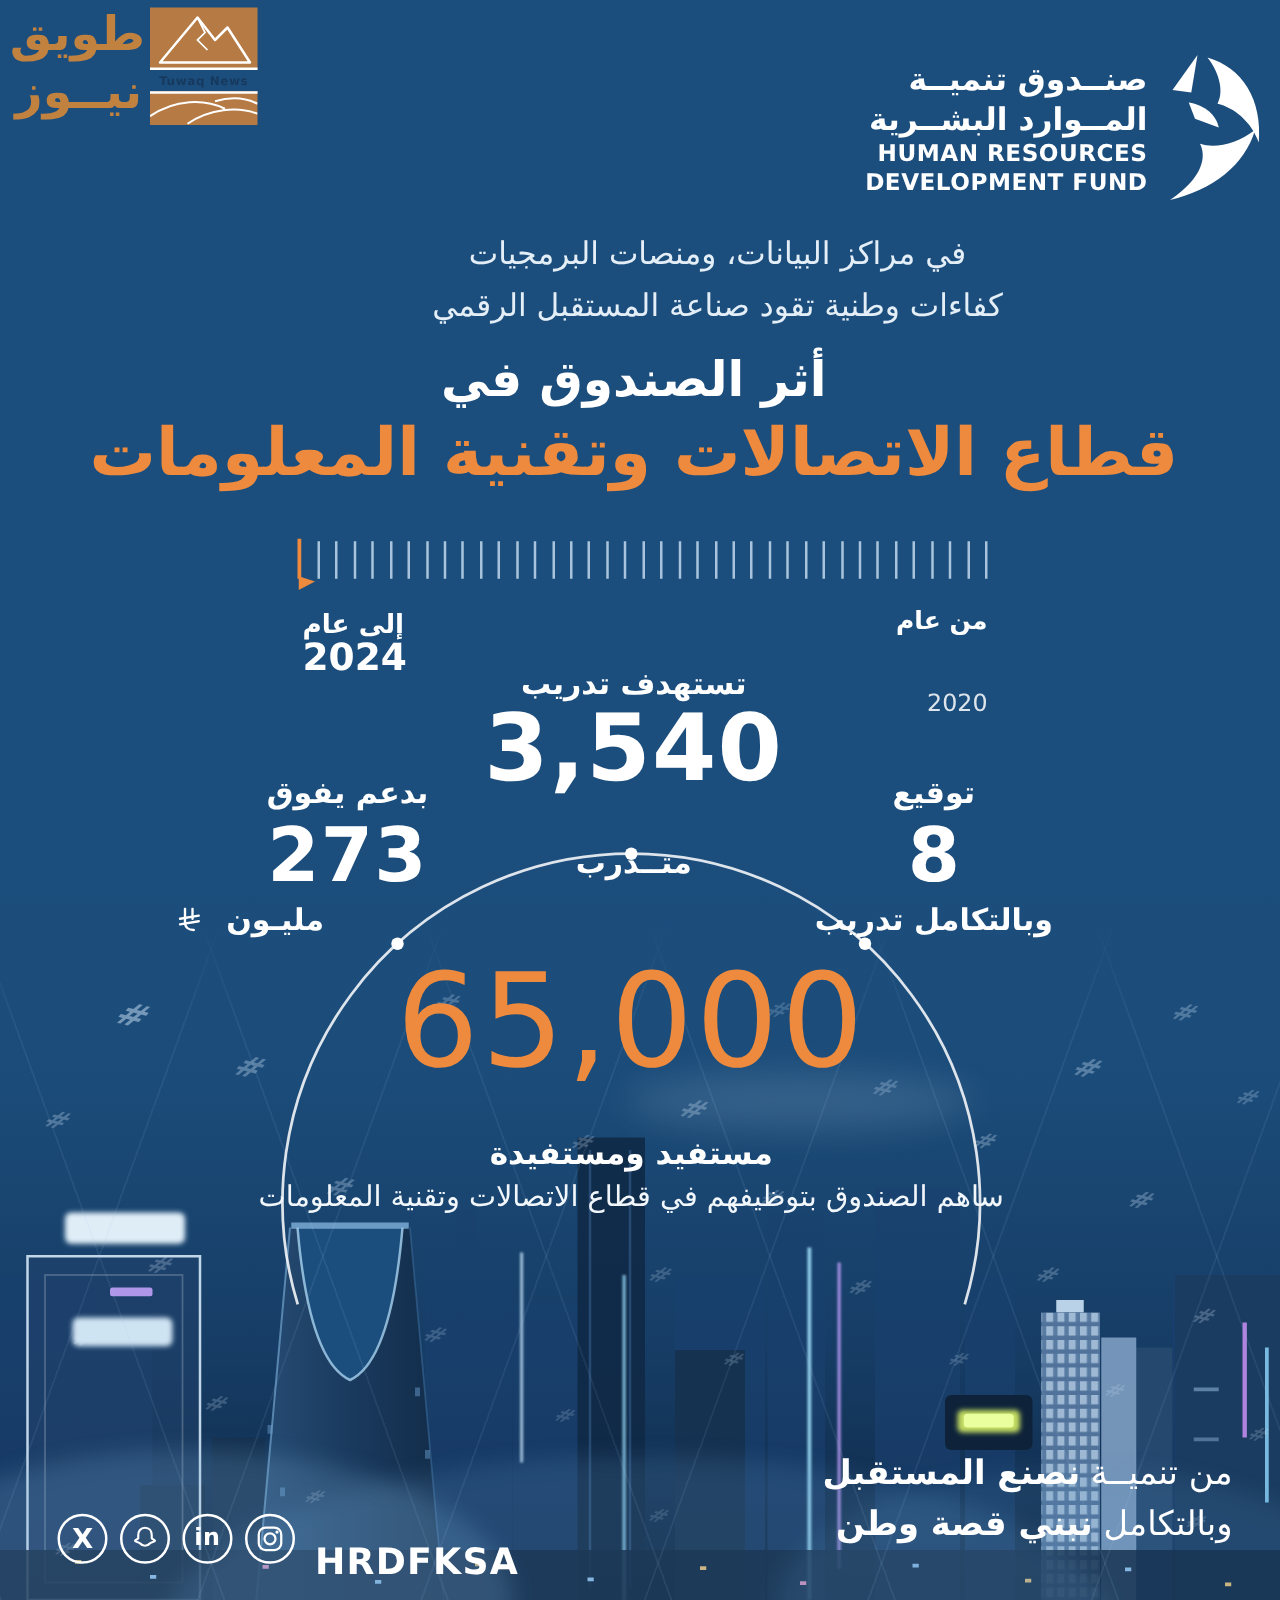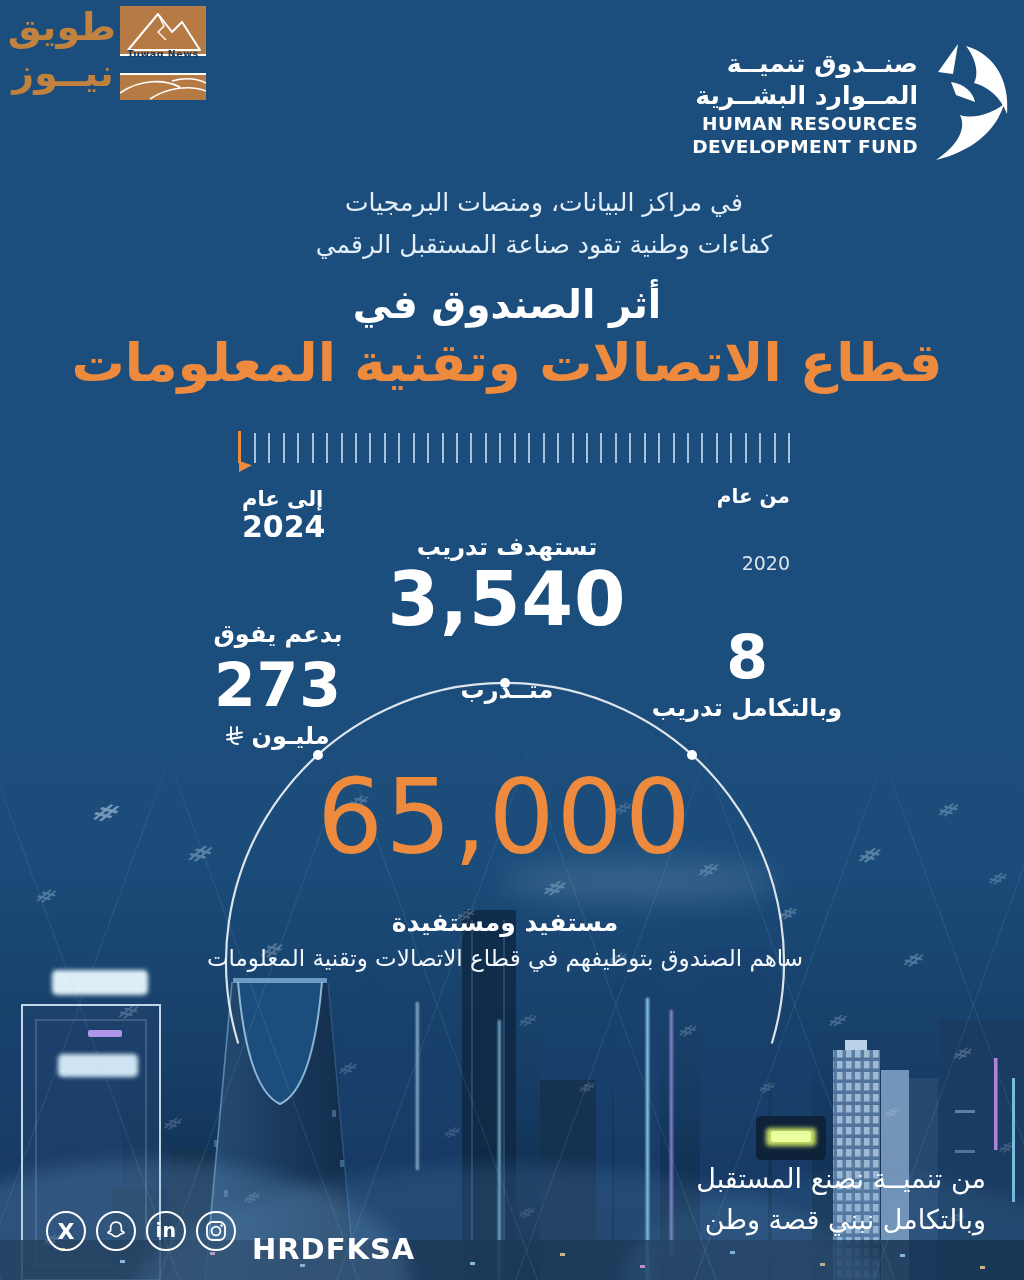"Tuwaq News" #tq-band { top: 40px -> 52px }
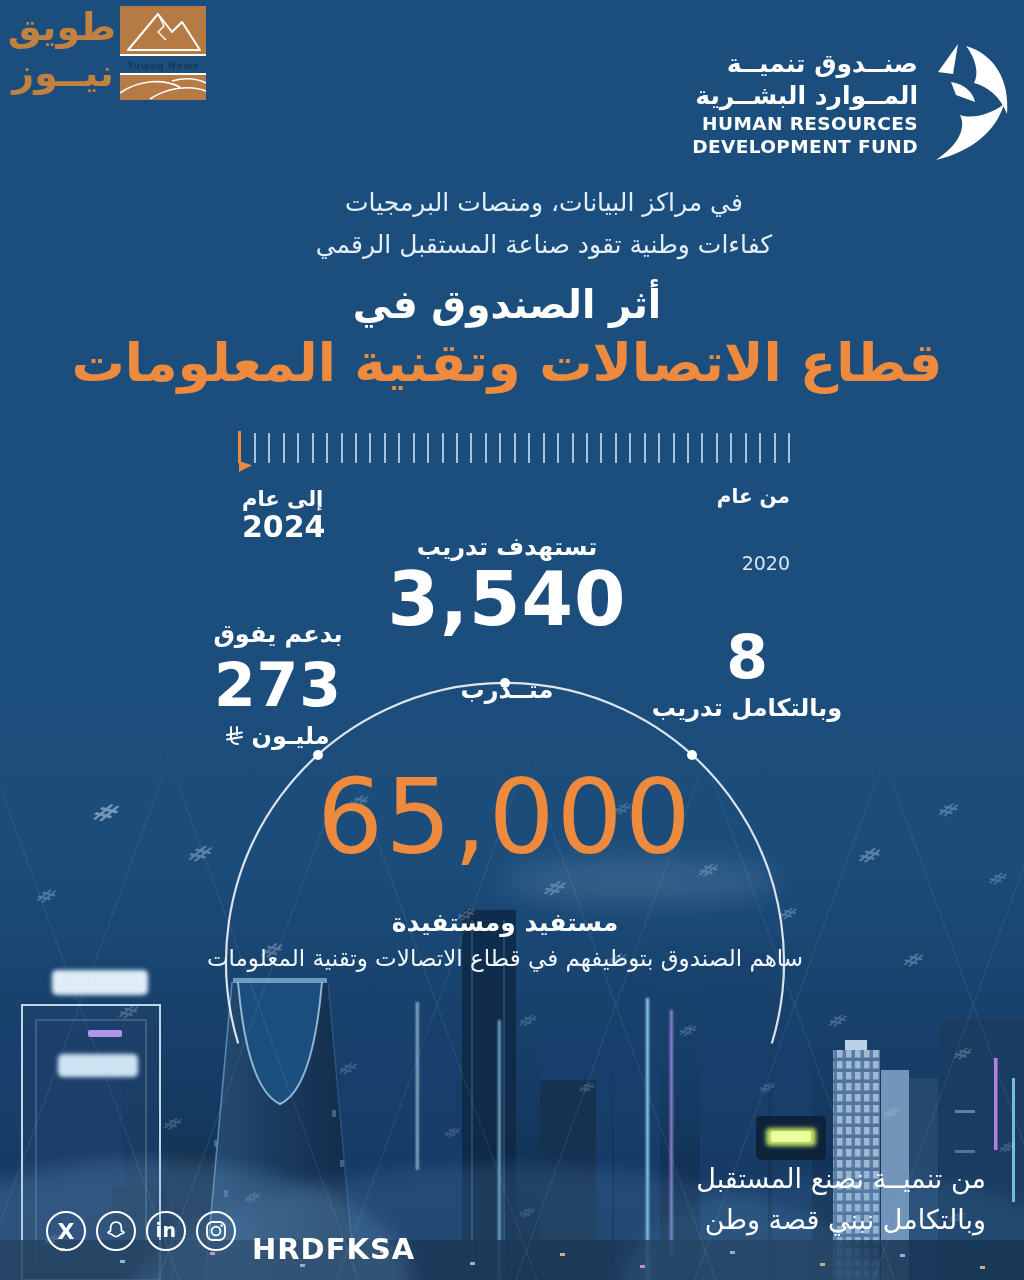"في مراكز البيانات، ومنصات البرمجيات" #intro { left: 94px -> 124px }
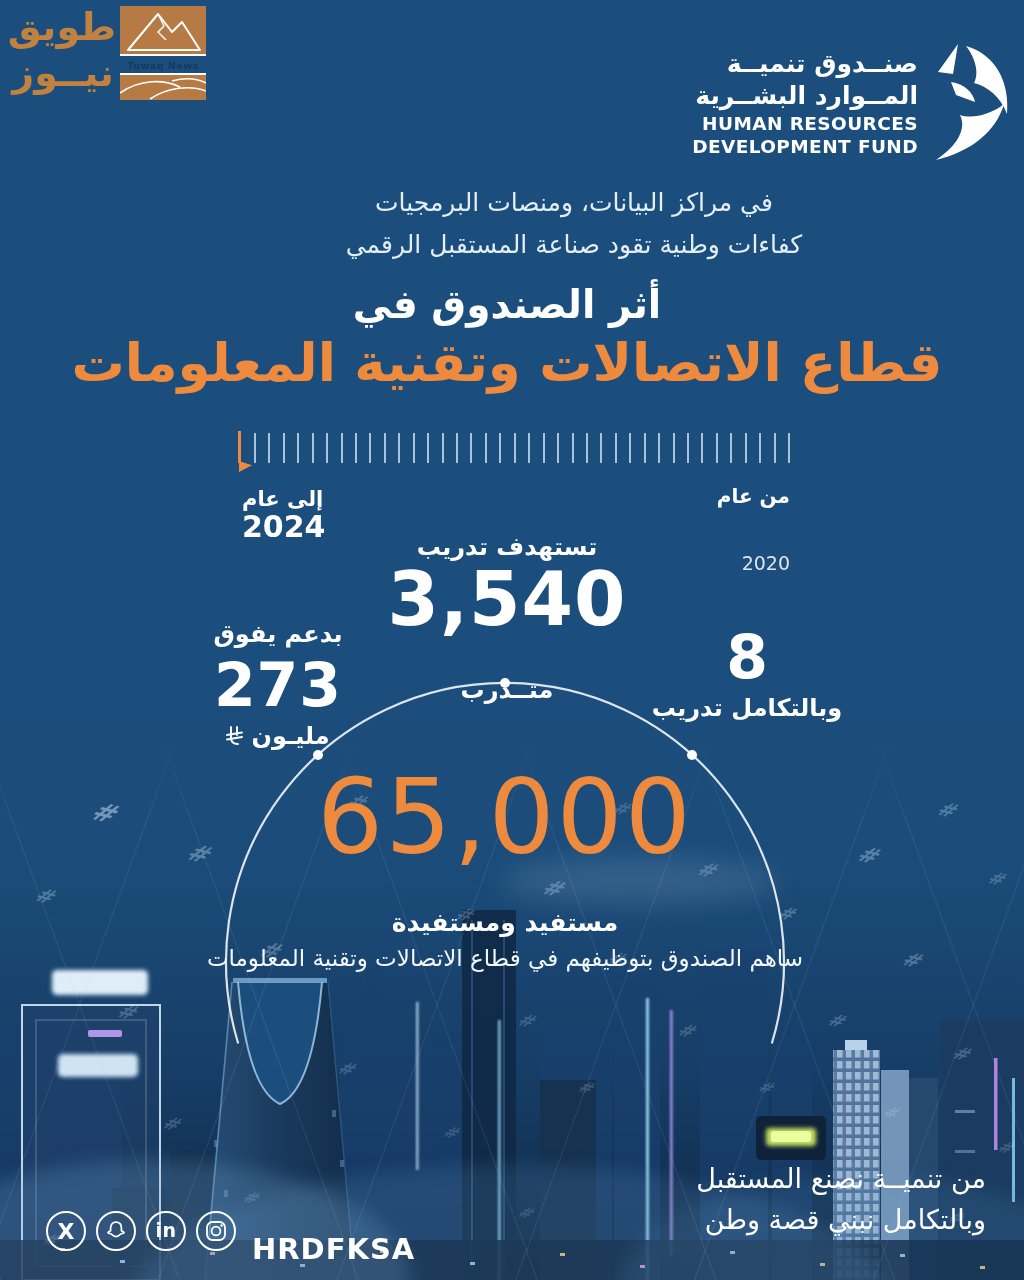"توقيع" div.rtl { html: none -> <div>توقيع</div> }
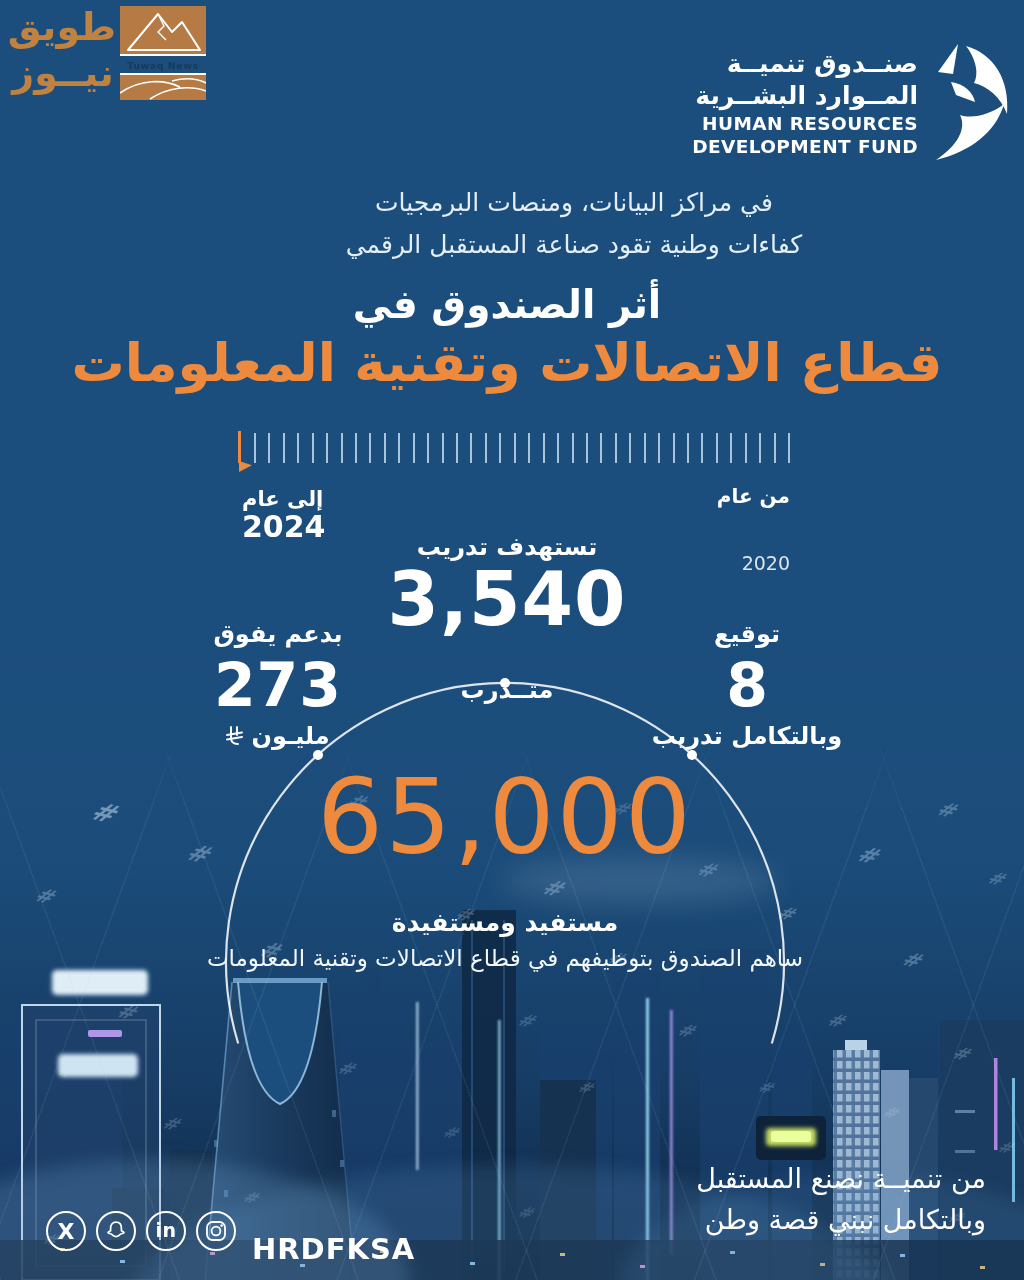"مليـون" #fund-bottom { gap: 8px -> 21px; justify-content: center -> flex-end }
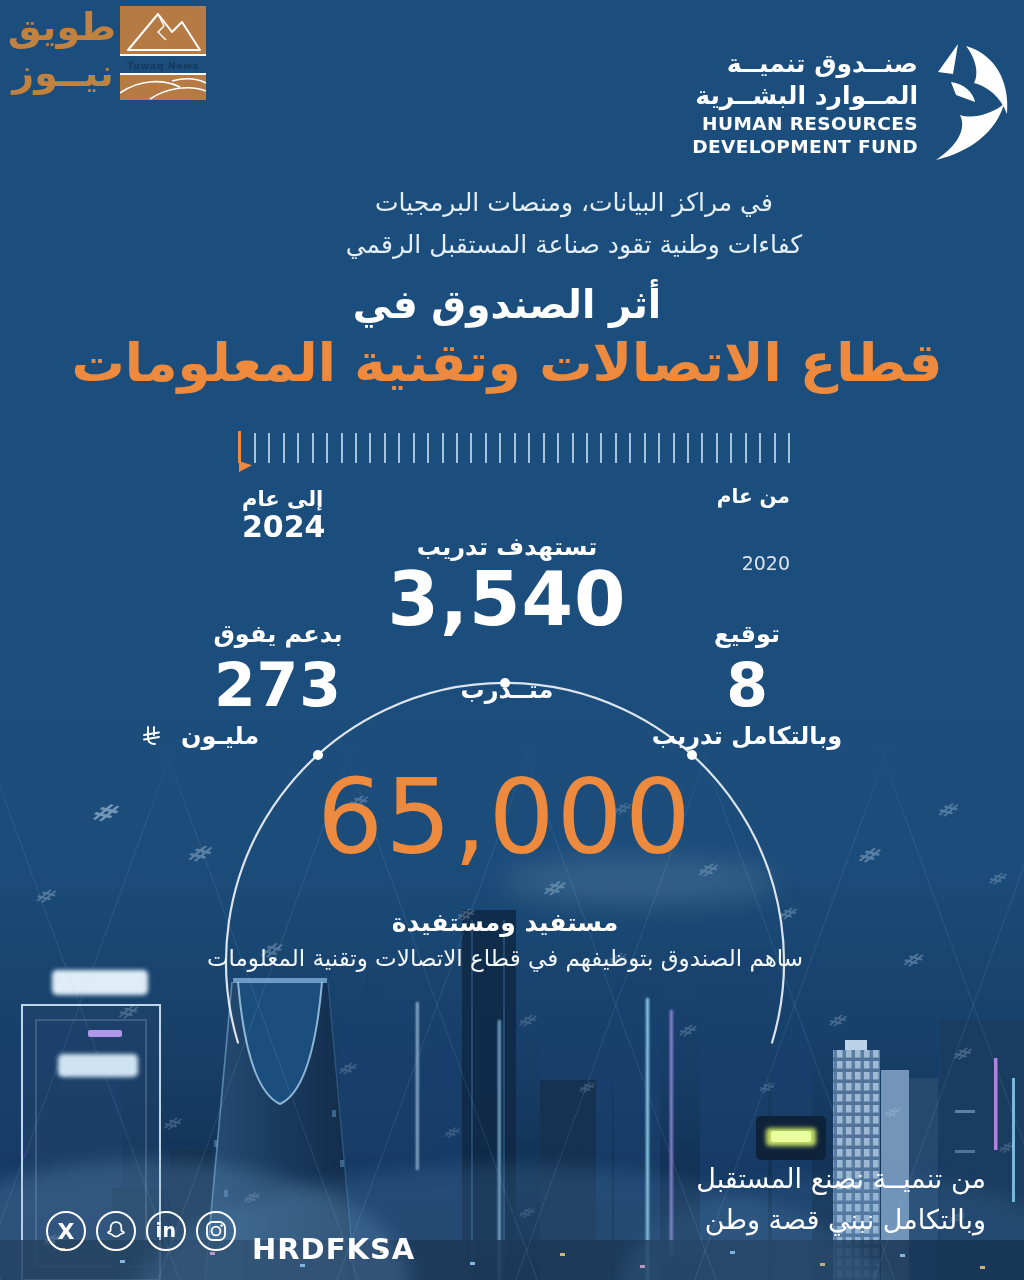"نصنع المستقبل" #tagline b { font-weight: normal -> bold }
